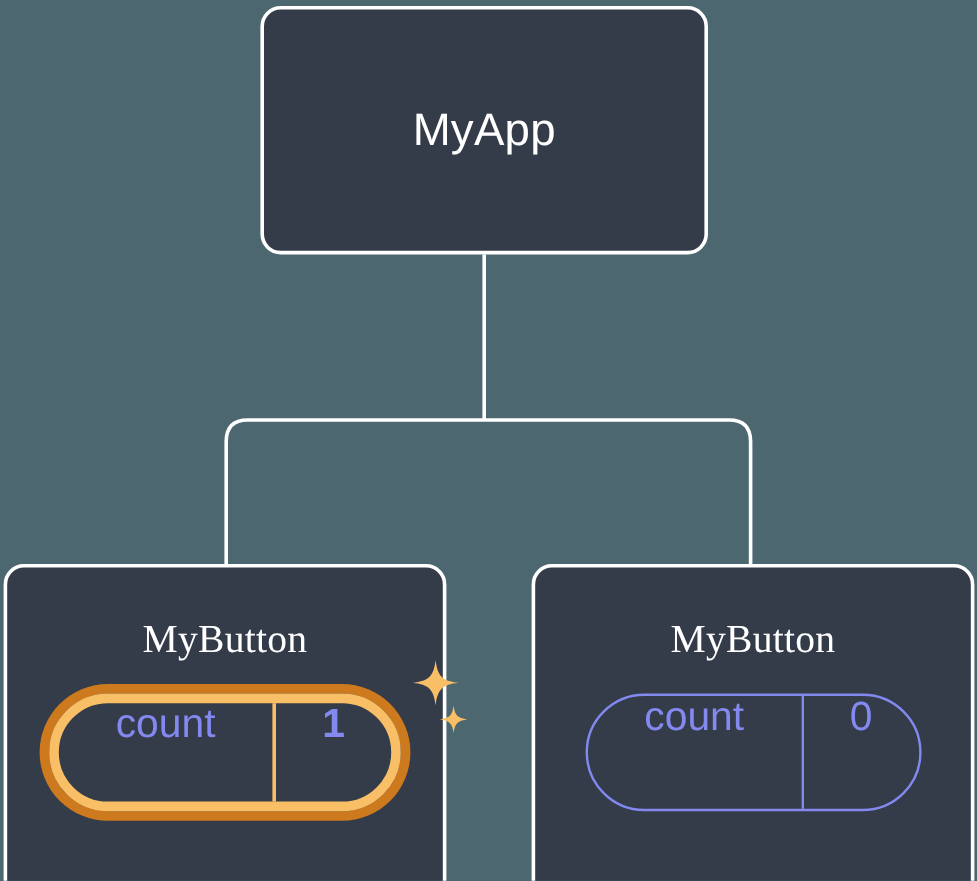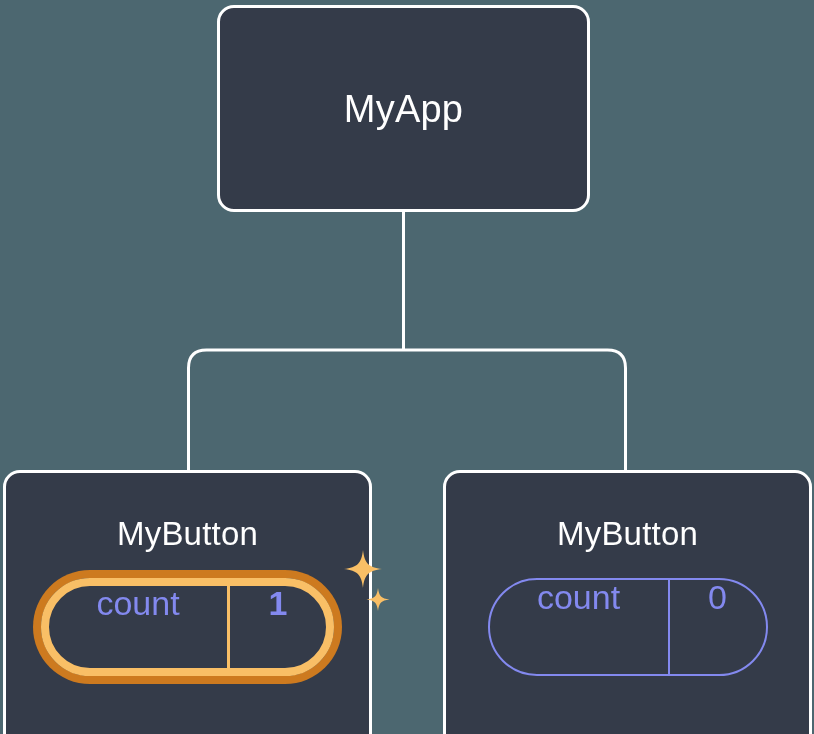"MyButton" .node-title.child { font-family: none -> Liberation Serif, serif }
